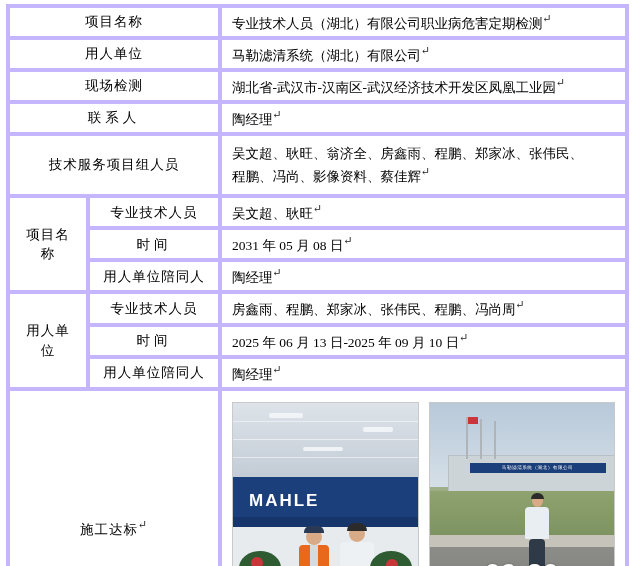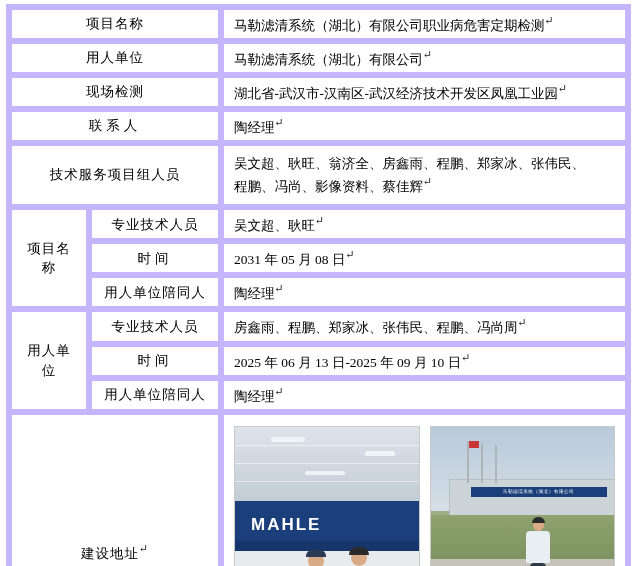"项目名称" table.doc td { border: 6px solid #c4b5fd -> 4px solid #c4b5fd }
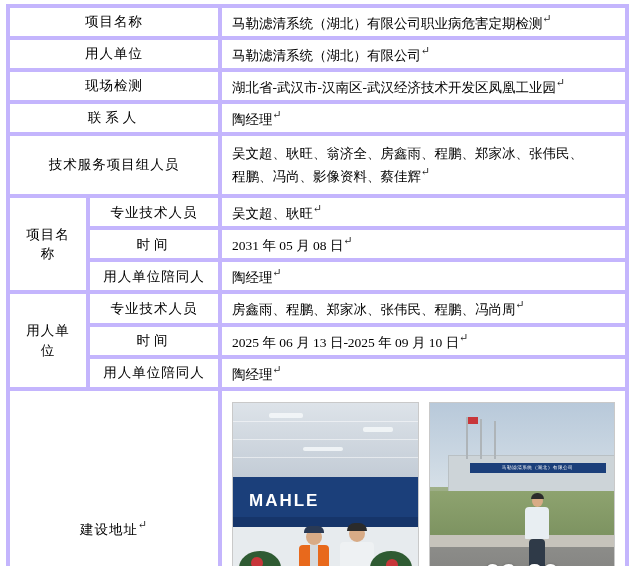"马勒滤清系统（湖北）有限公司职业病危害定期检测" span { text: 马勒滤清系统 -> 专业技术人员 }
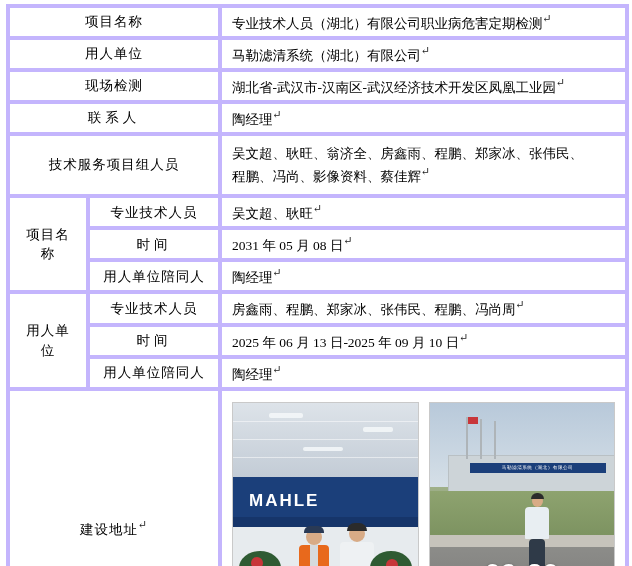"建设地址" span { text: 建设地址 -> 施工达标 }
